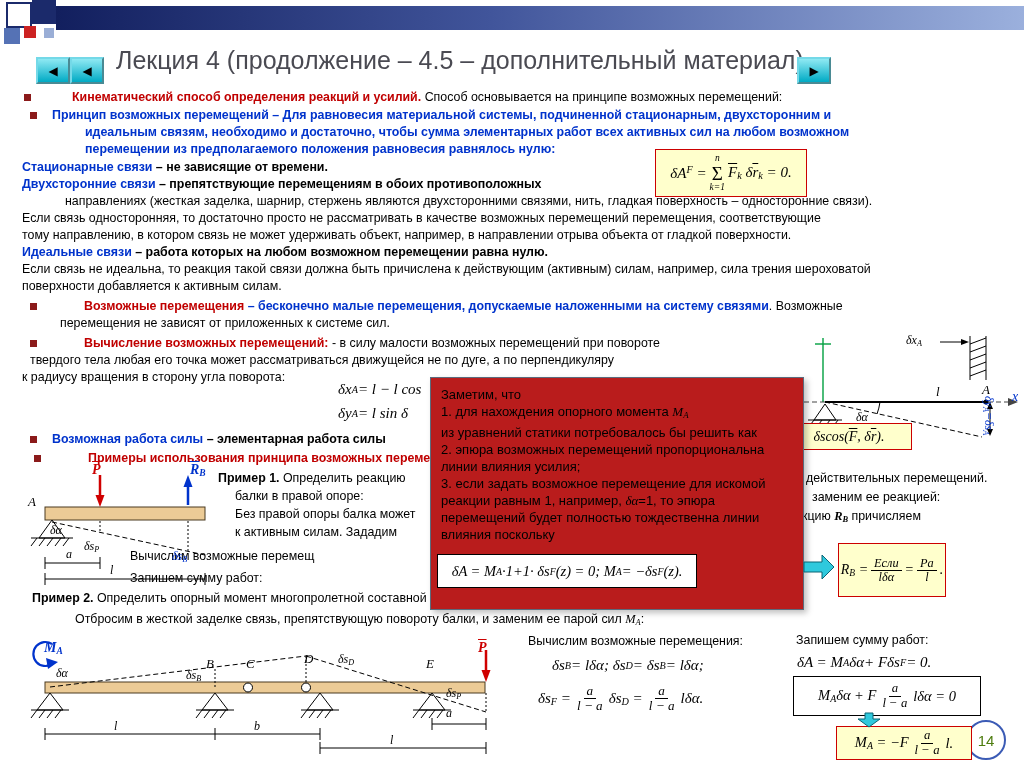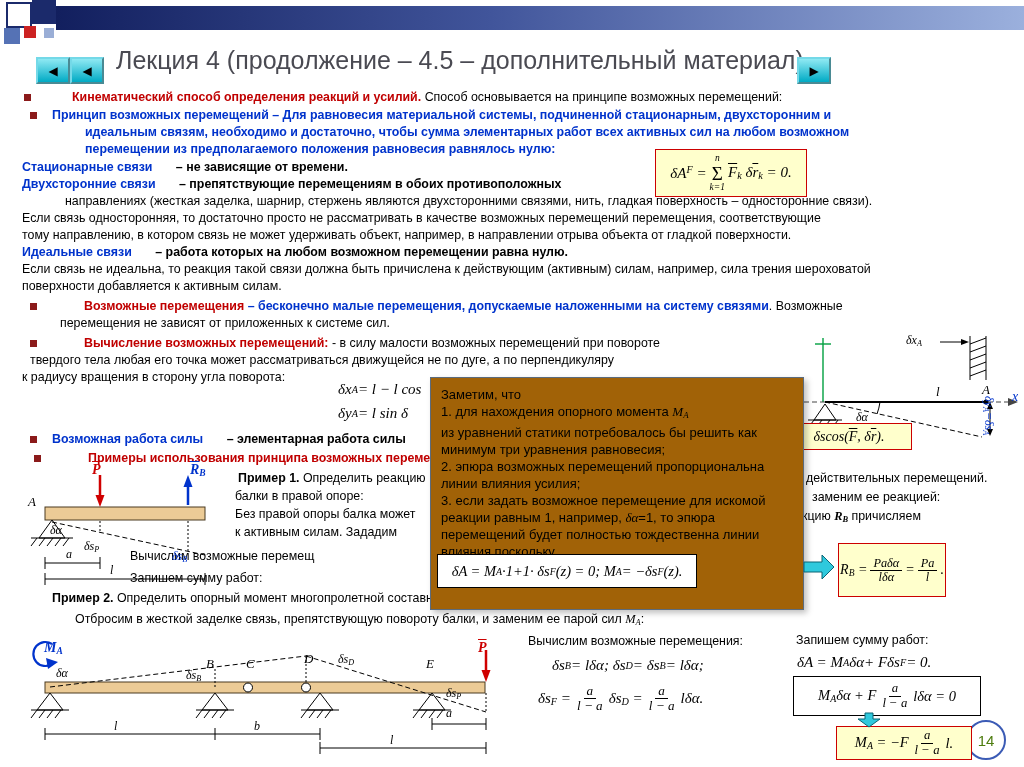"– не зависящие от времени." .kb { padding-left: 20px -> none }
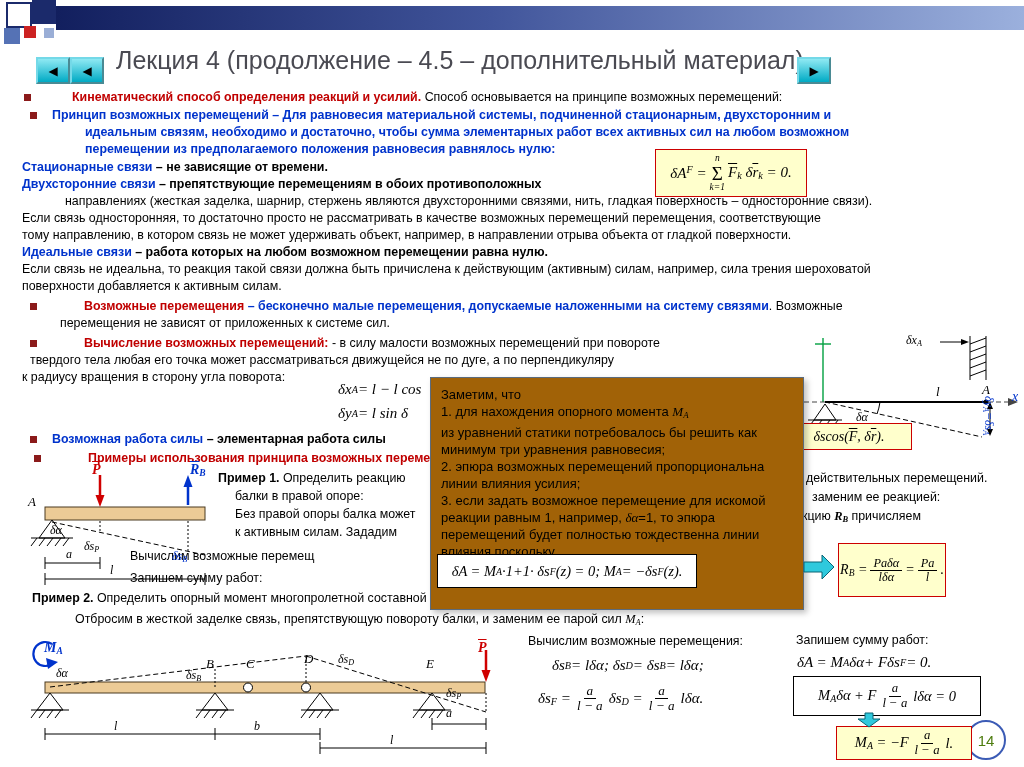"Заметим, что" .popup { background: #a16207 -> #b91c1c }
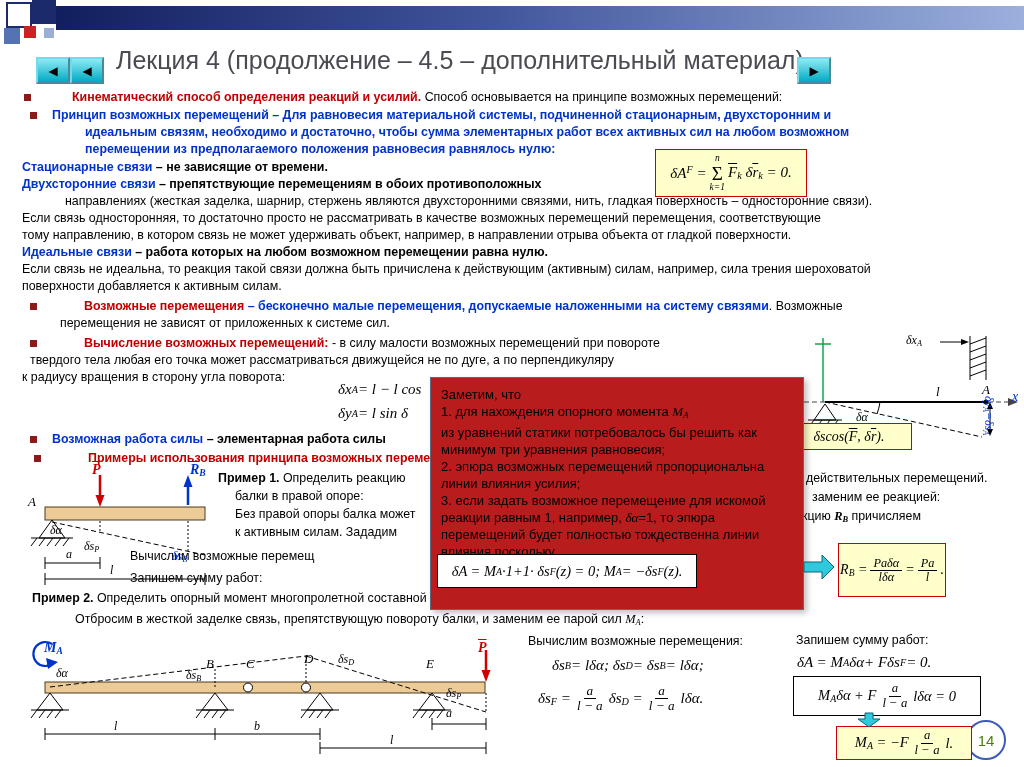"минимум три уравнения равновесия;" div.pline { html: <div><span>минимум три уравнения равновесия;</span></div> -> none }
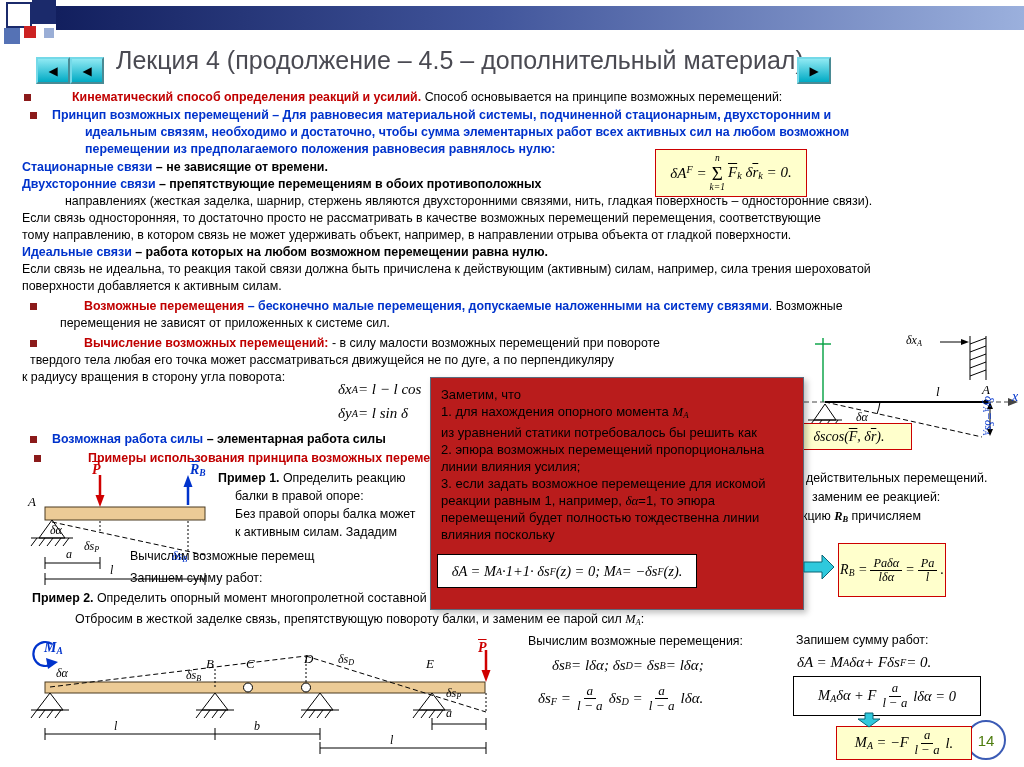"Paδα" span { text: Paδα -> Если }
